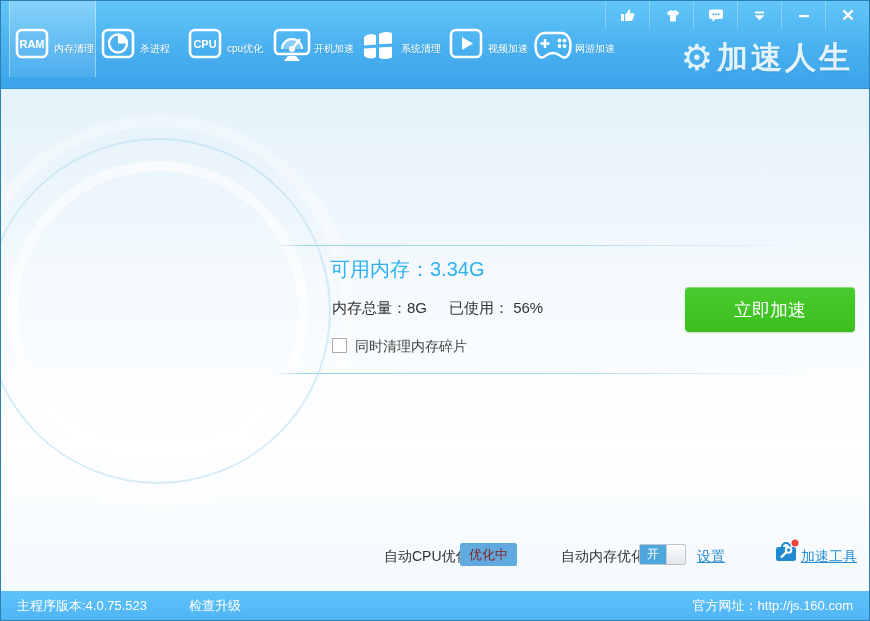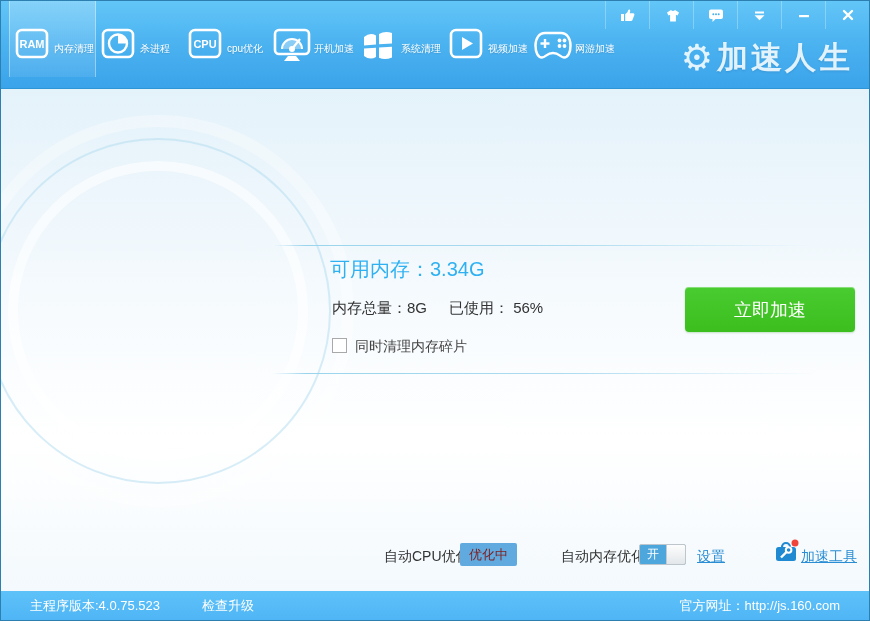"主程序版本:4.0.75.523" .statusbar { padding: 0 29px -> 0 16px }
